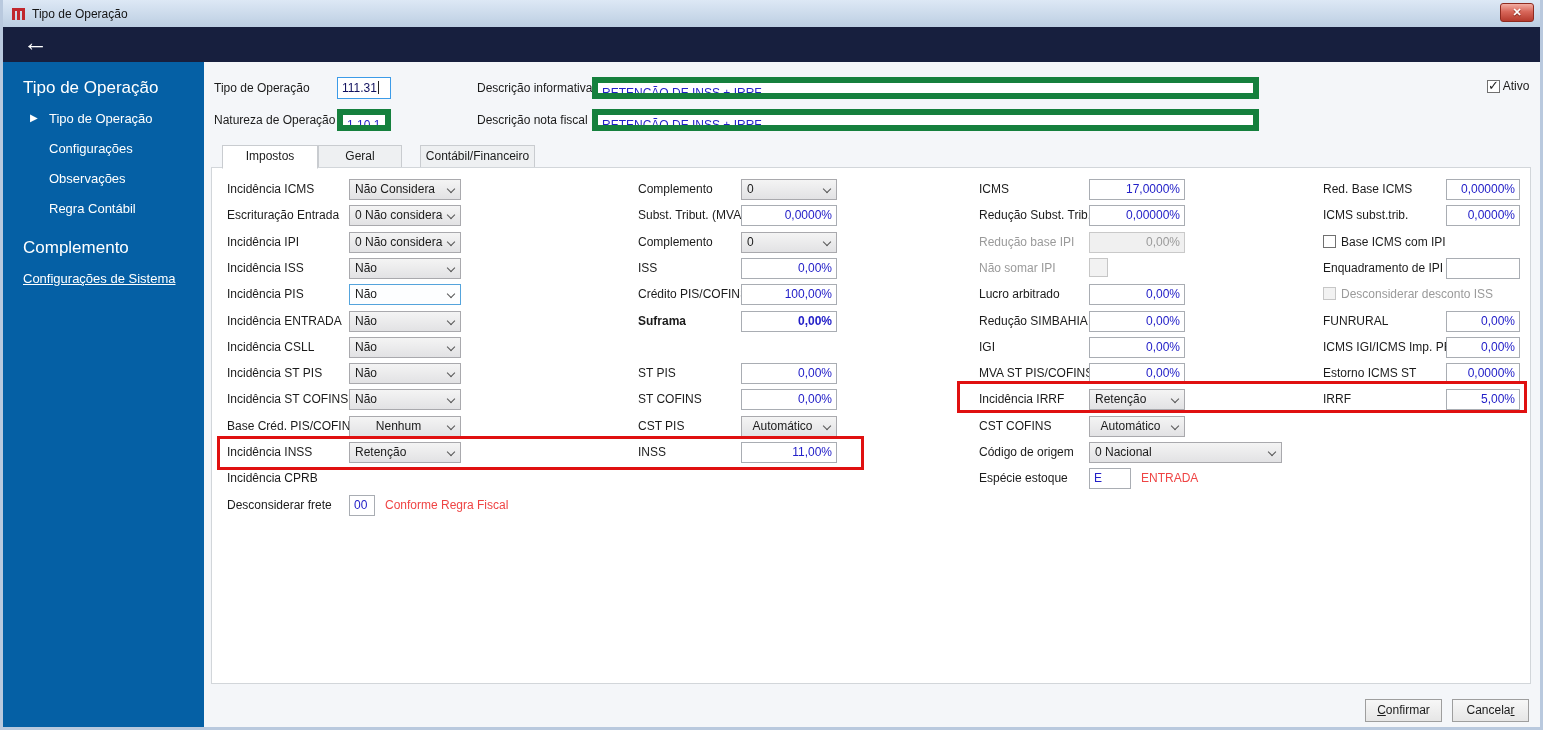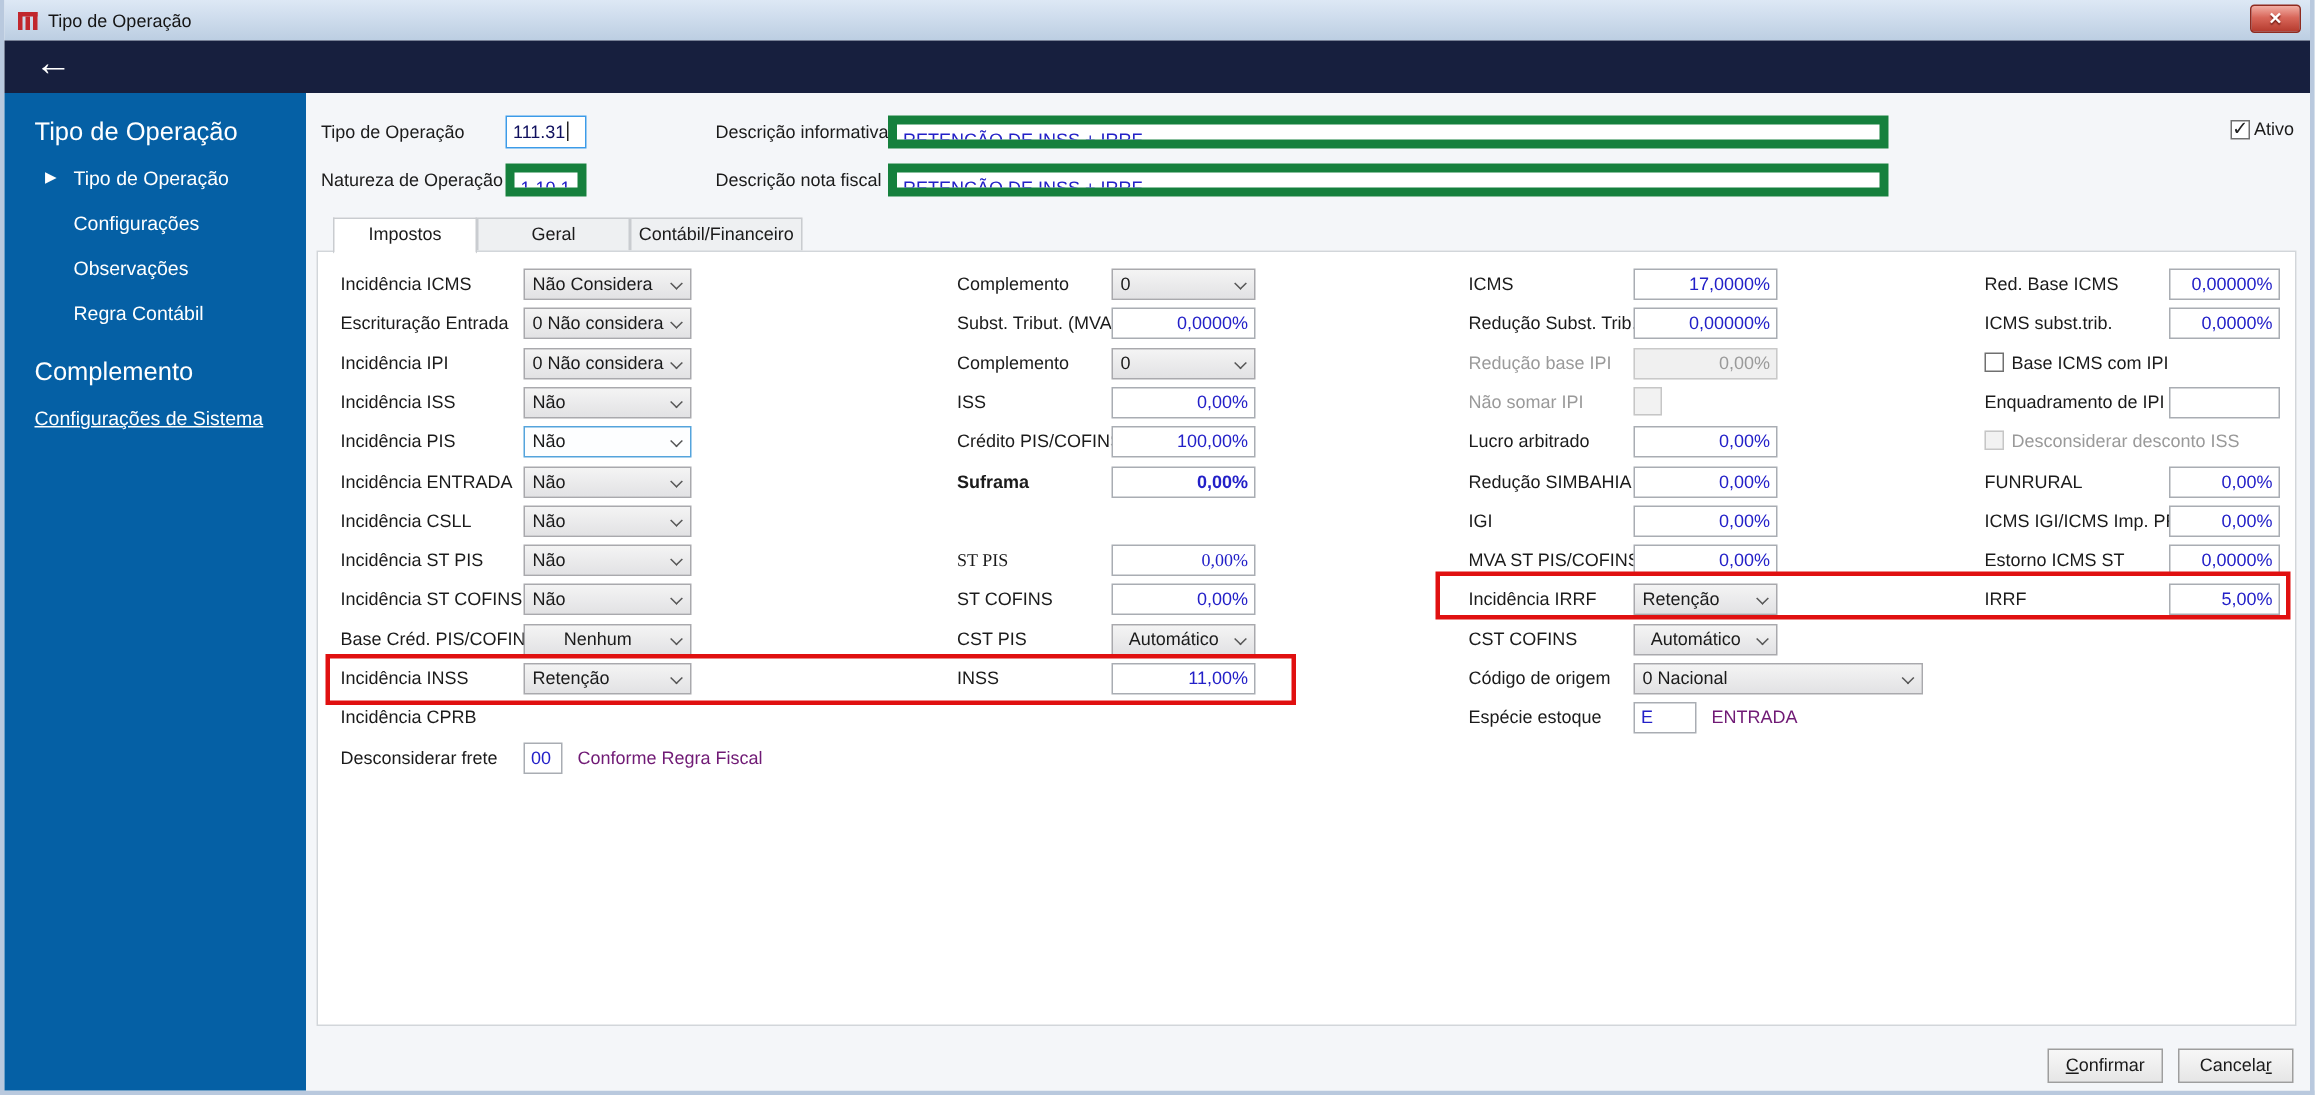"Geral" div.tab { width: 102px -> 84px }
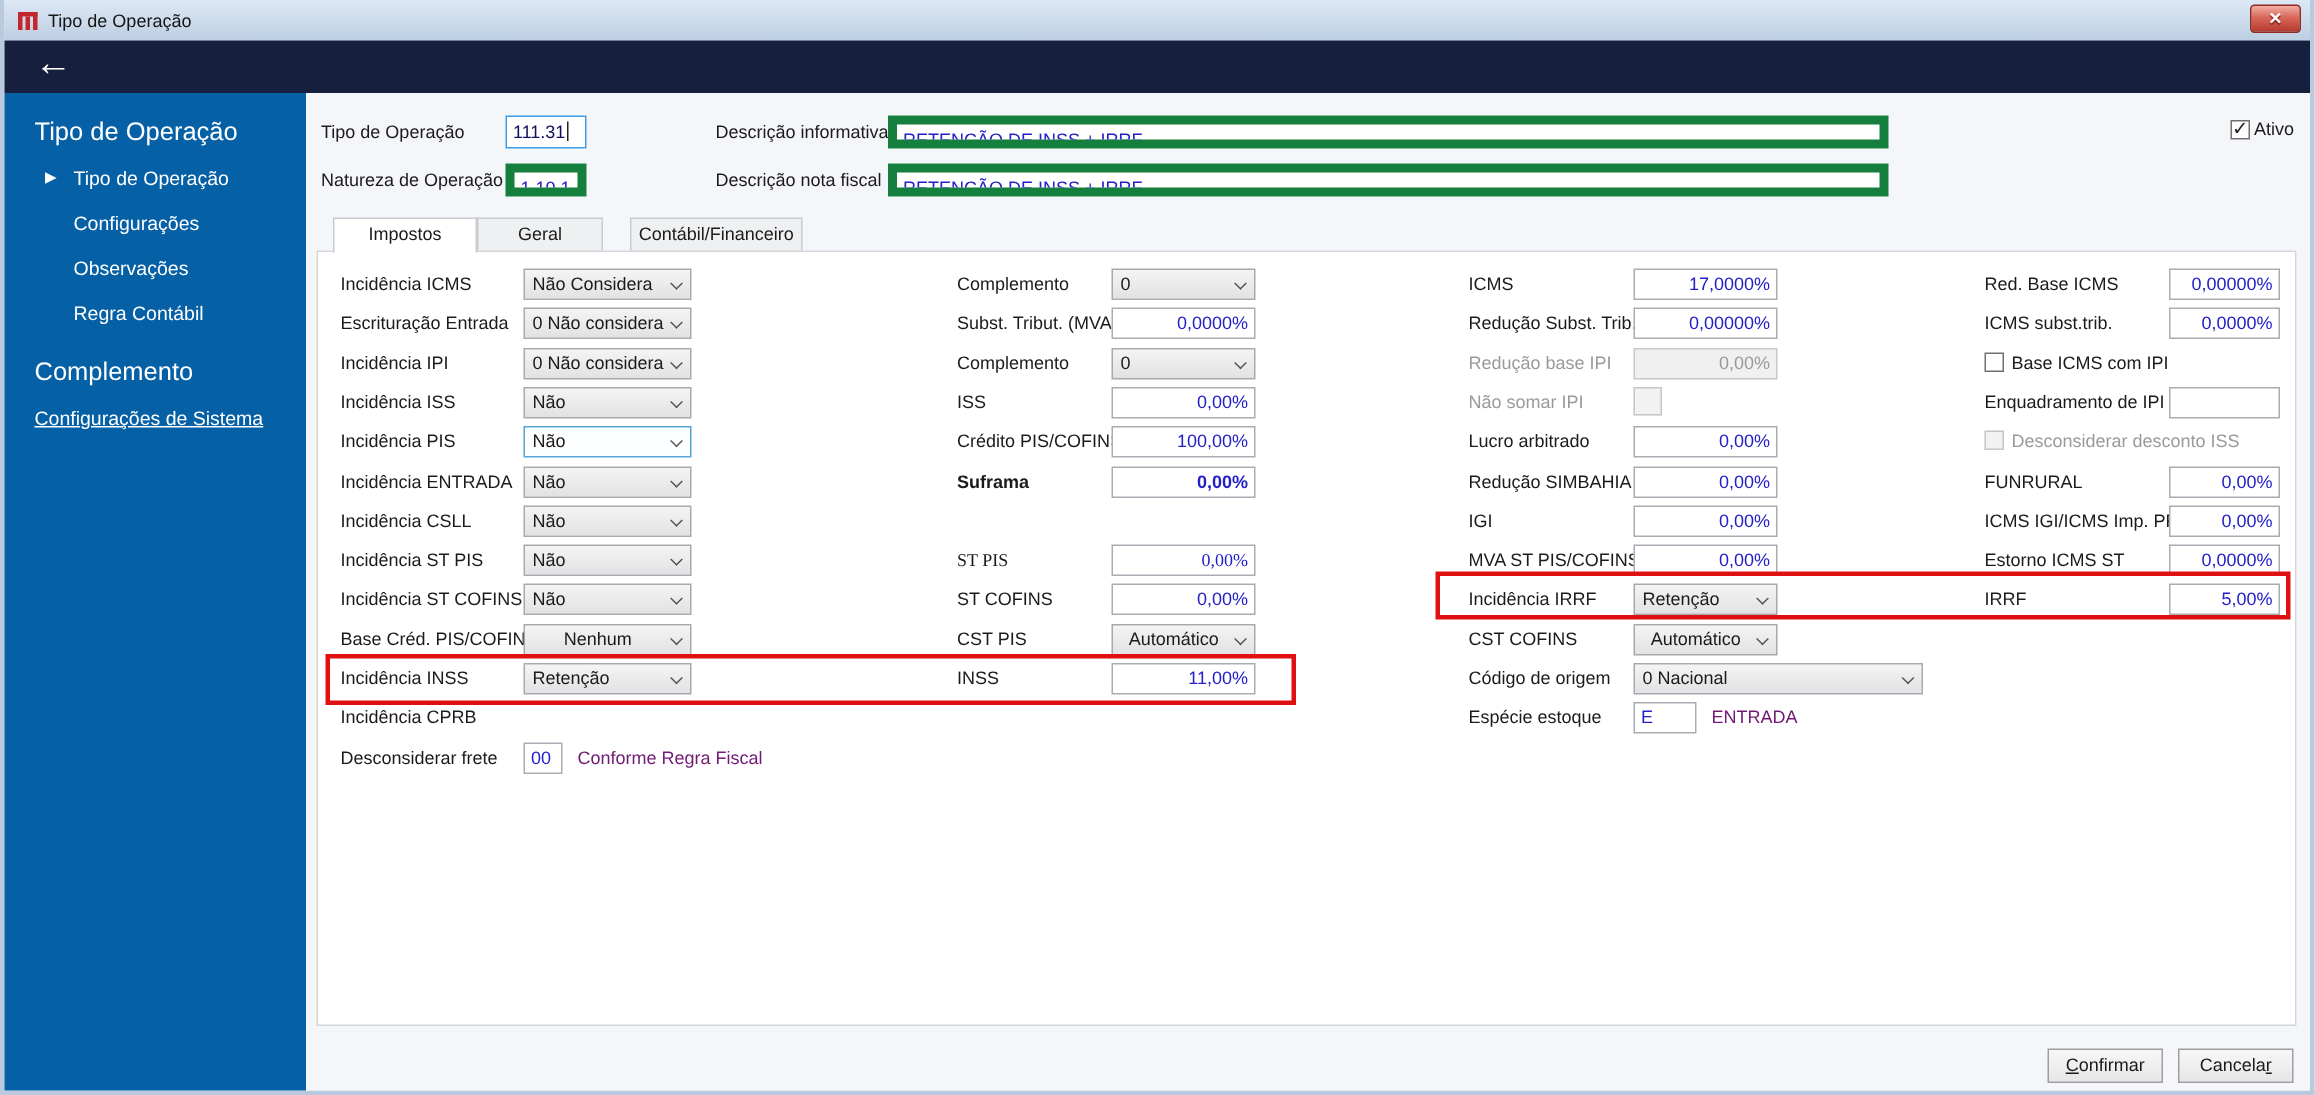"ST PIS" div.frow { font-family: Liberation Serif, serif -> none }
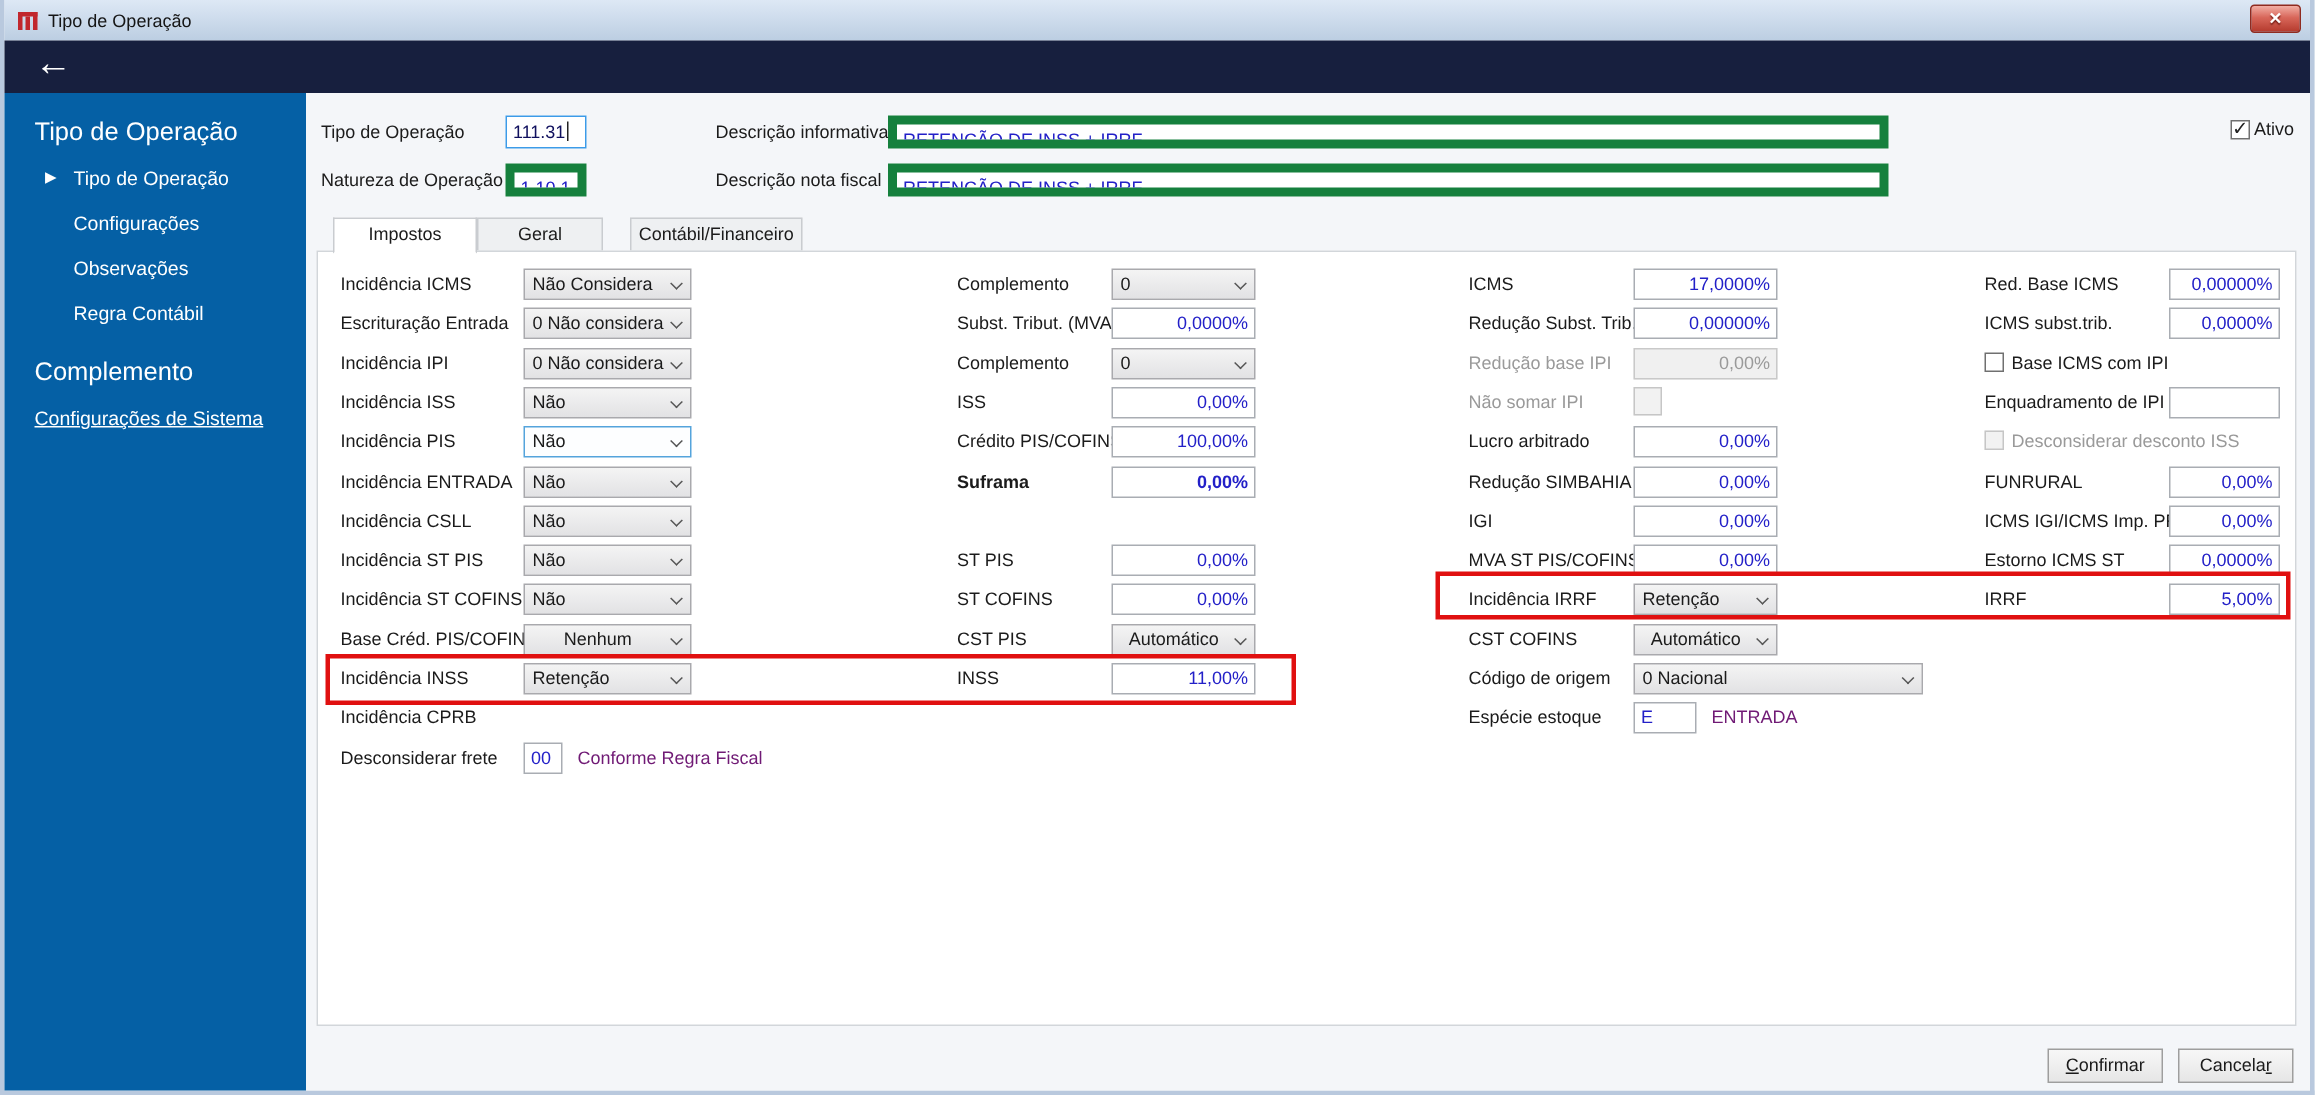"ENTRADA" .extra { color: #701a75 -> #ef4444 }
